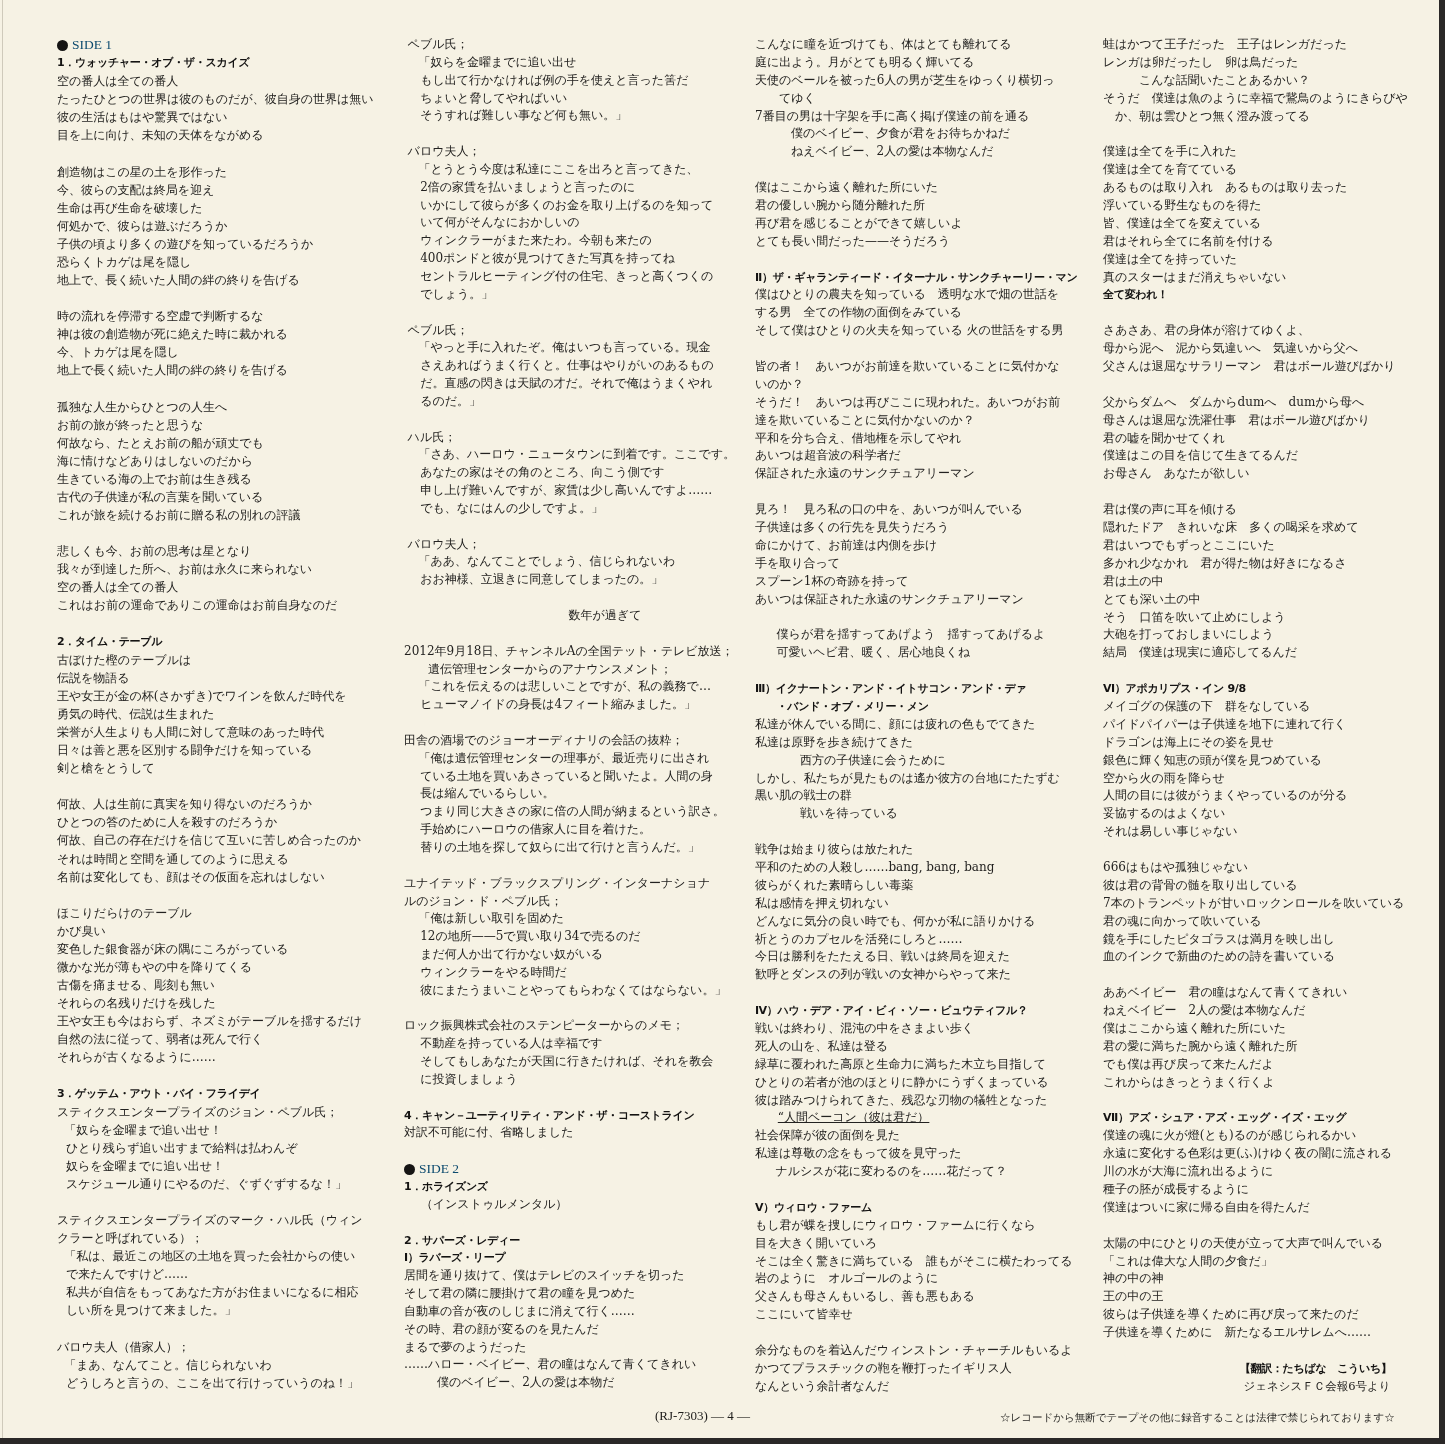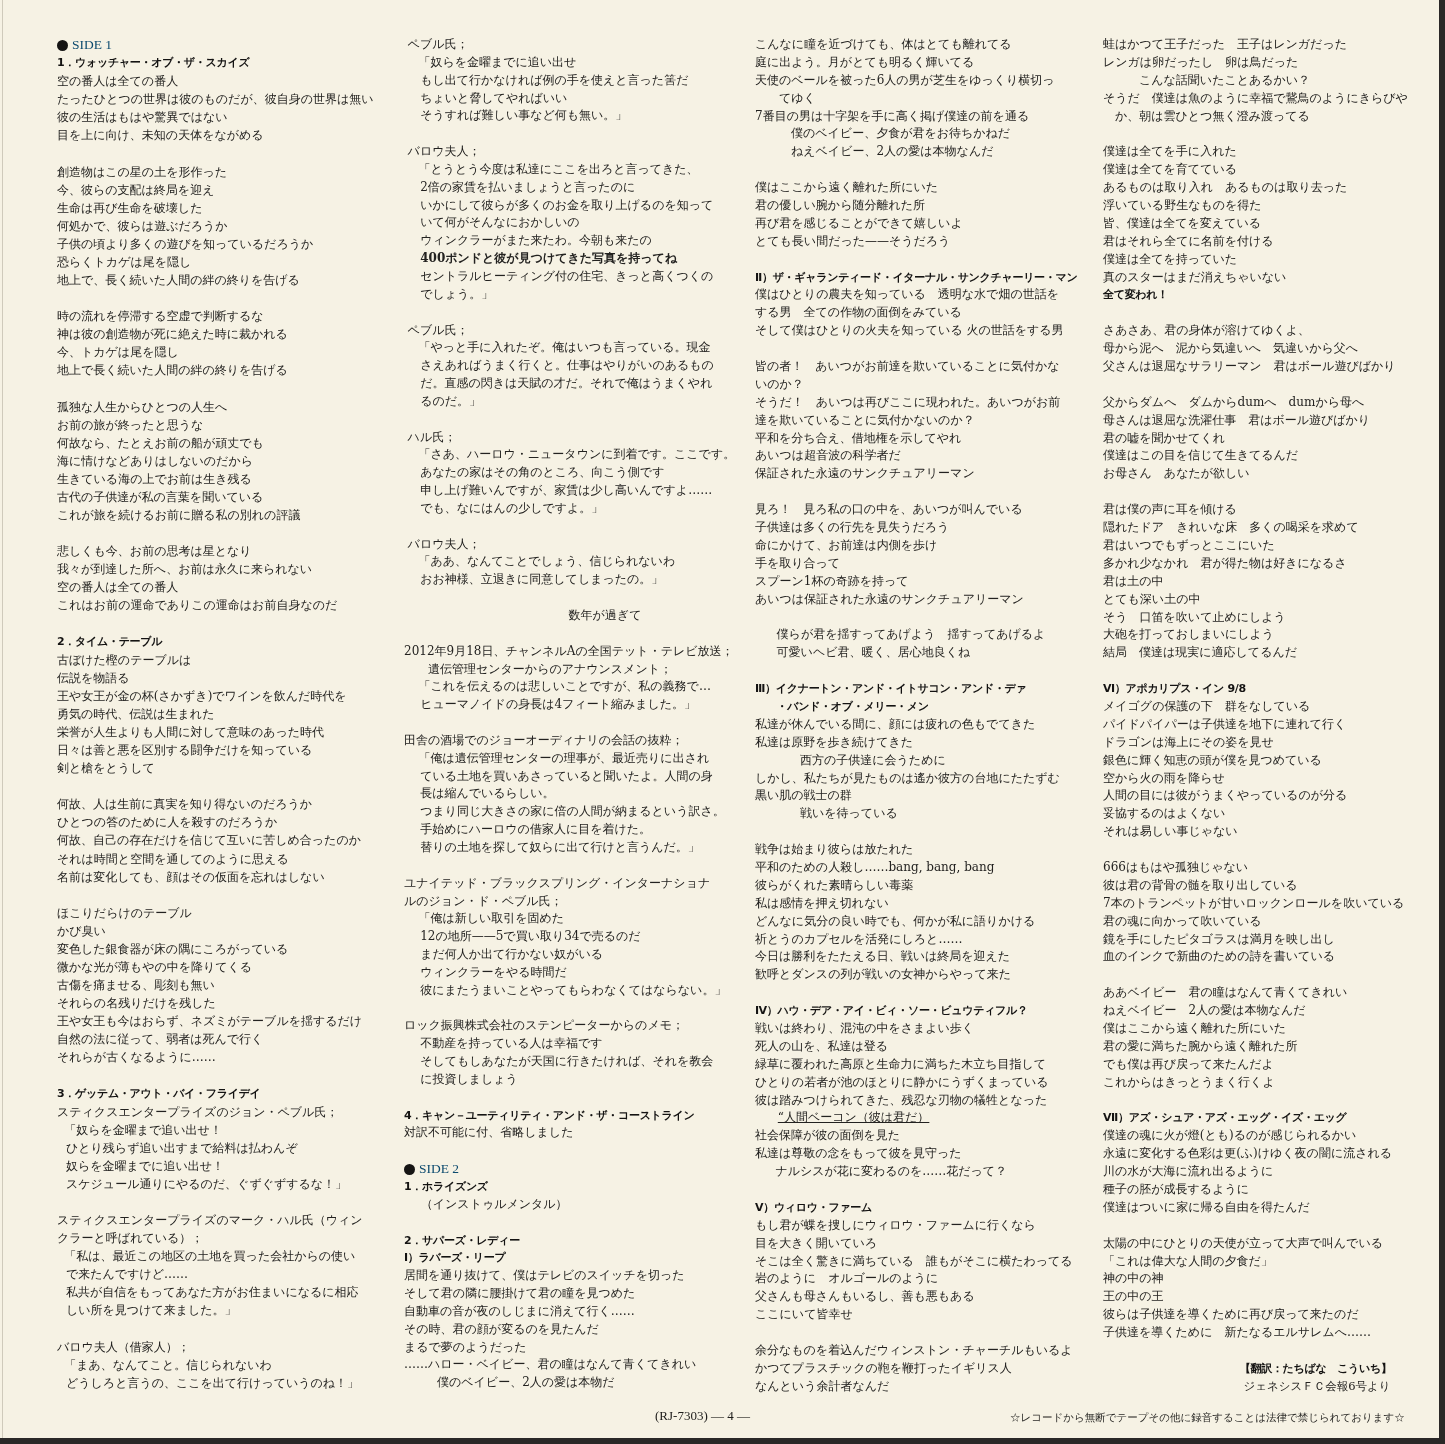"400ポンドと彼が見つけてきた写真を持ってね" div.ln { font-weight: bold -> none }
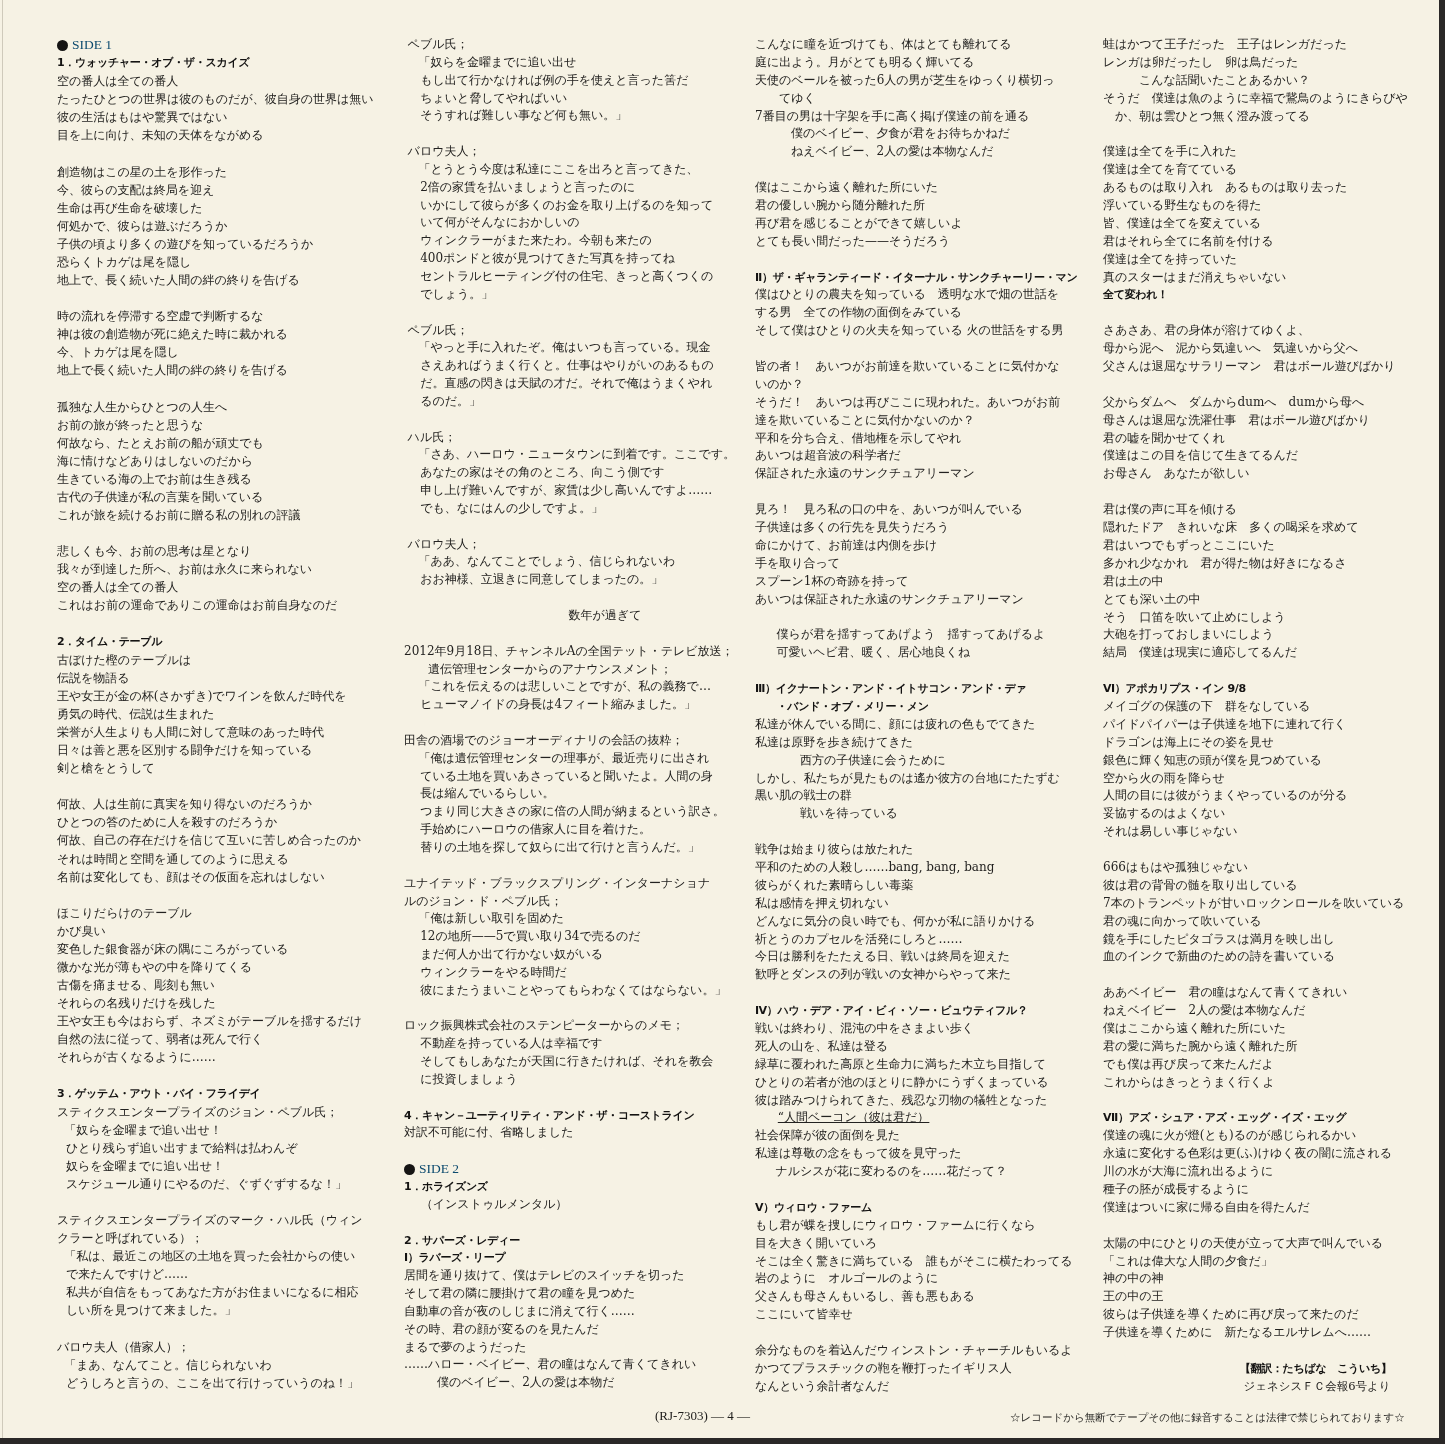"☆レコードから無断でテープその他に録音することは法律で禁じられております☆" .footer-notice { margin-left: 10px -> none }
